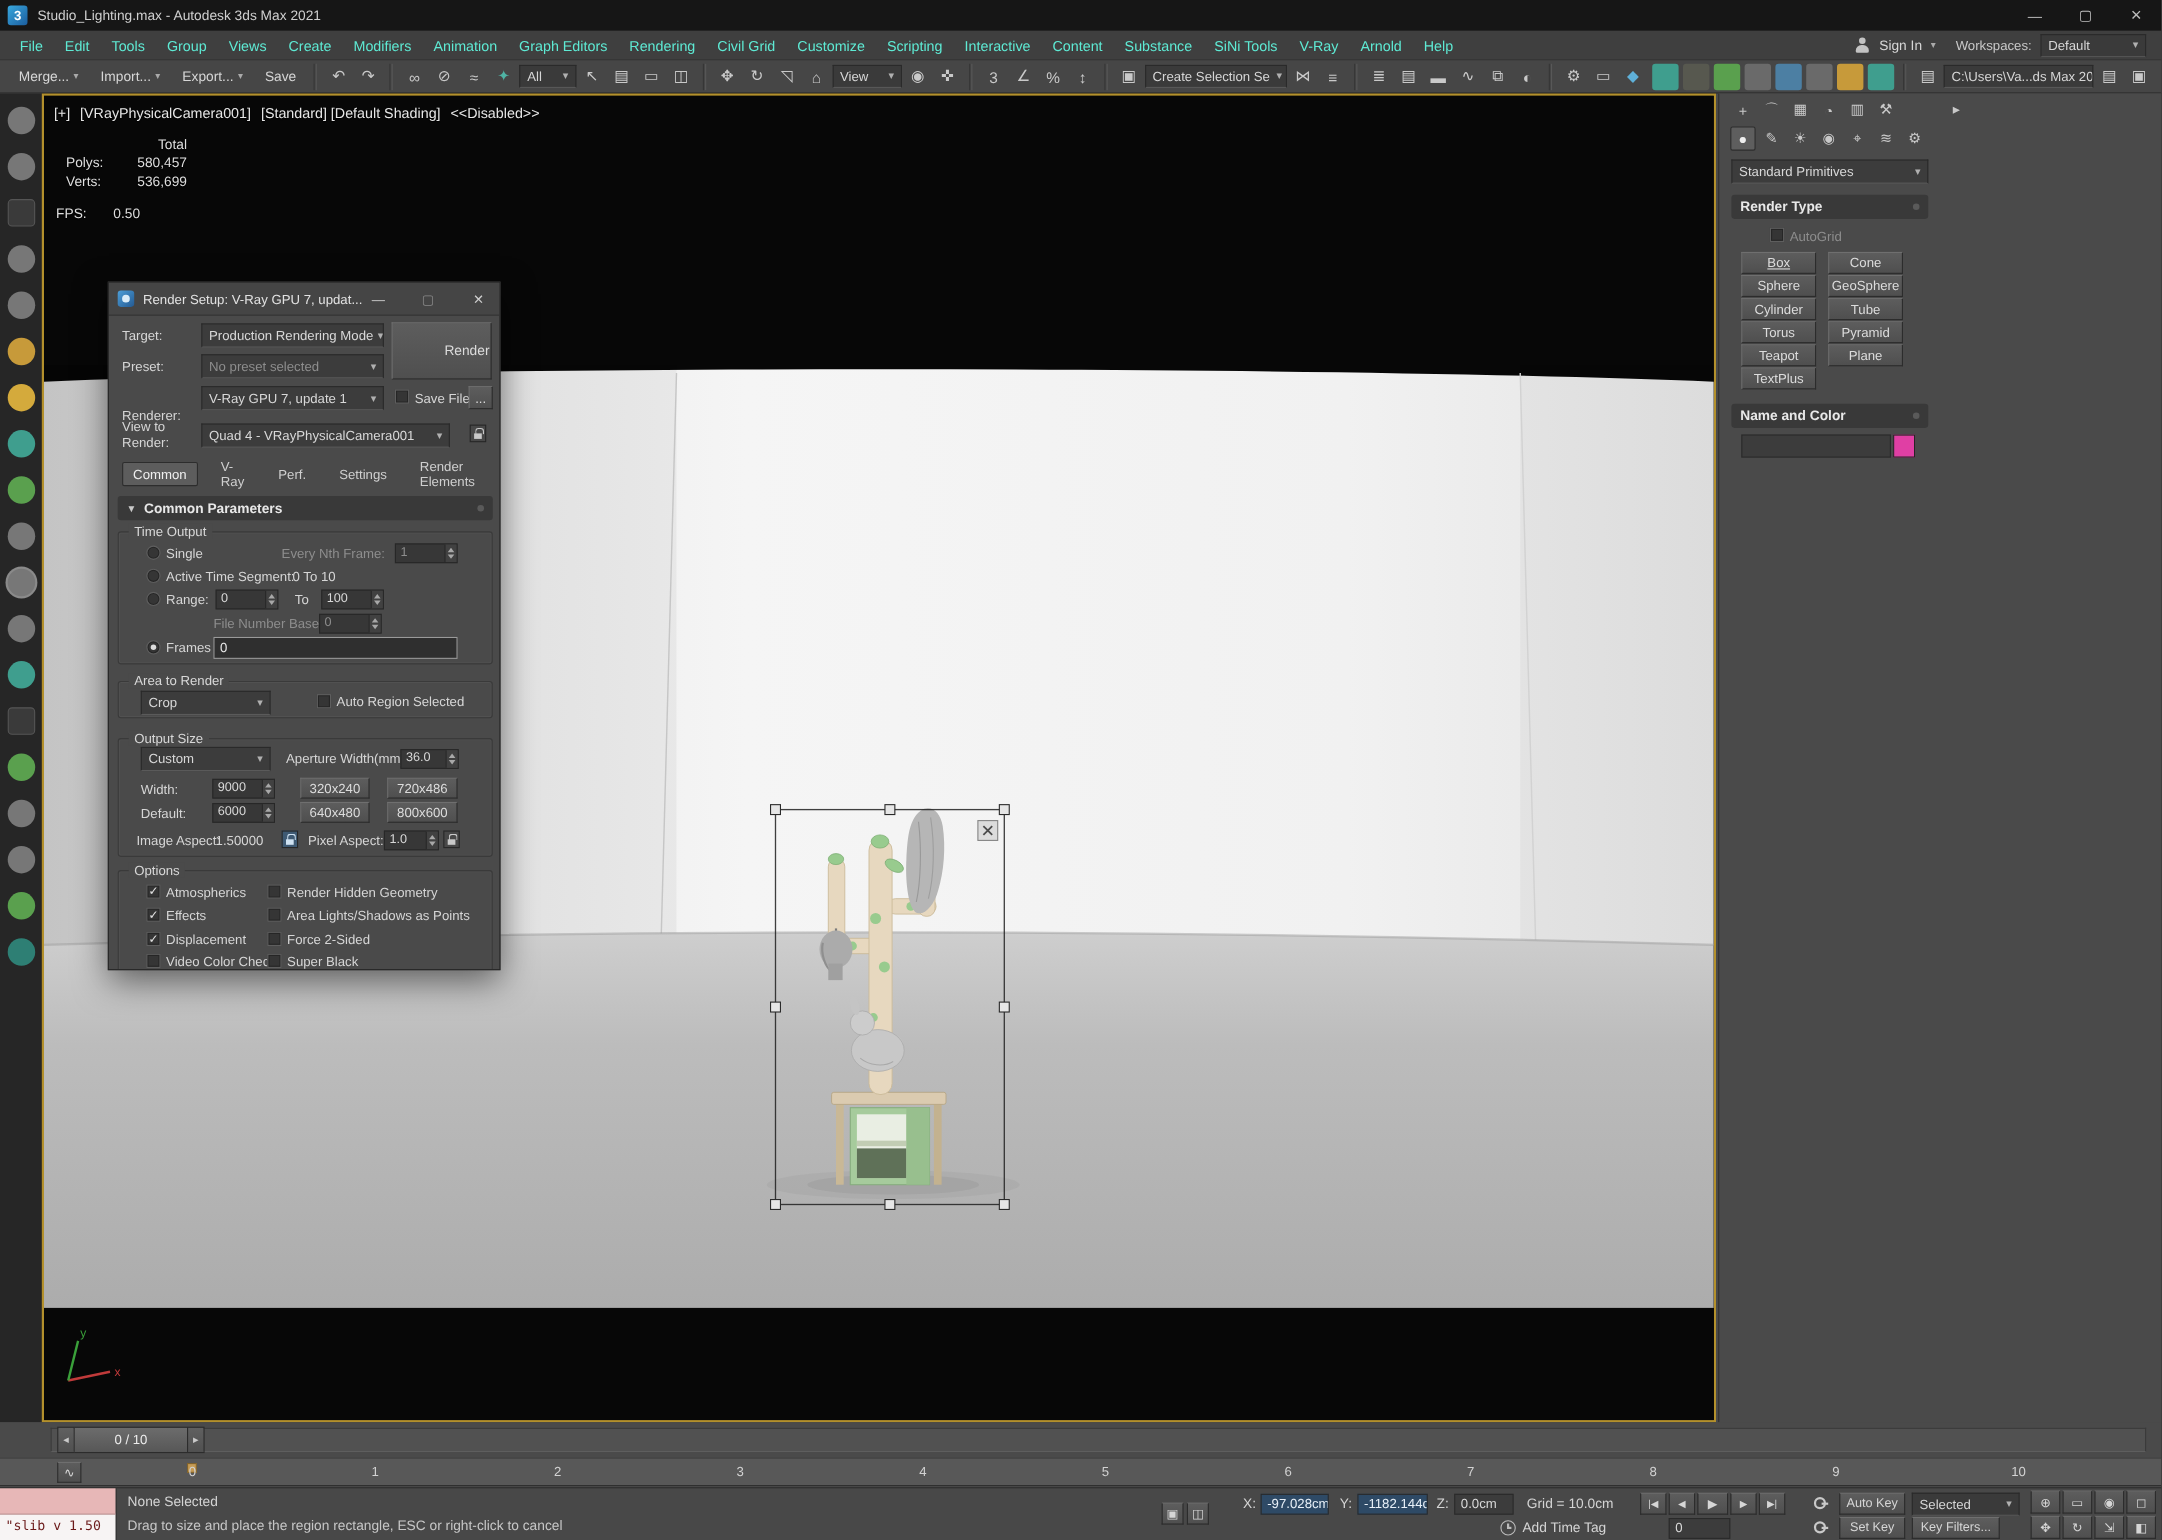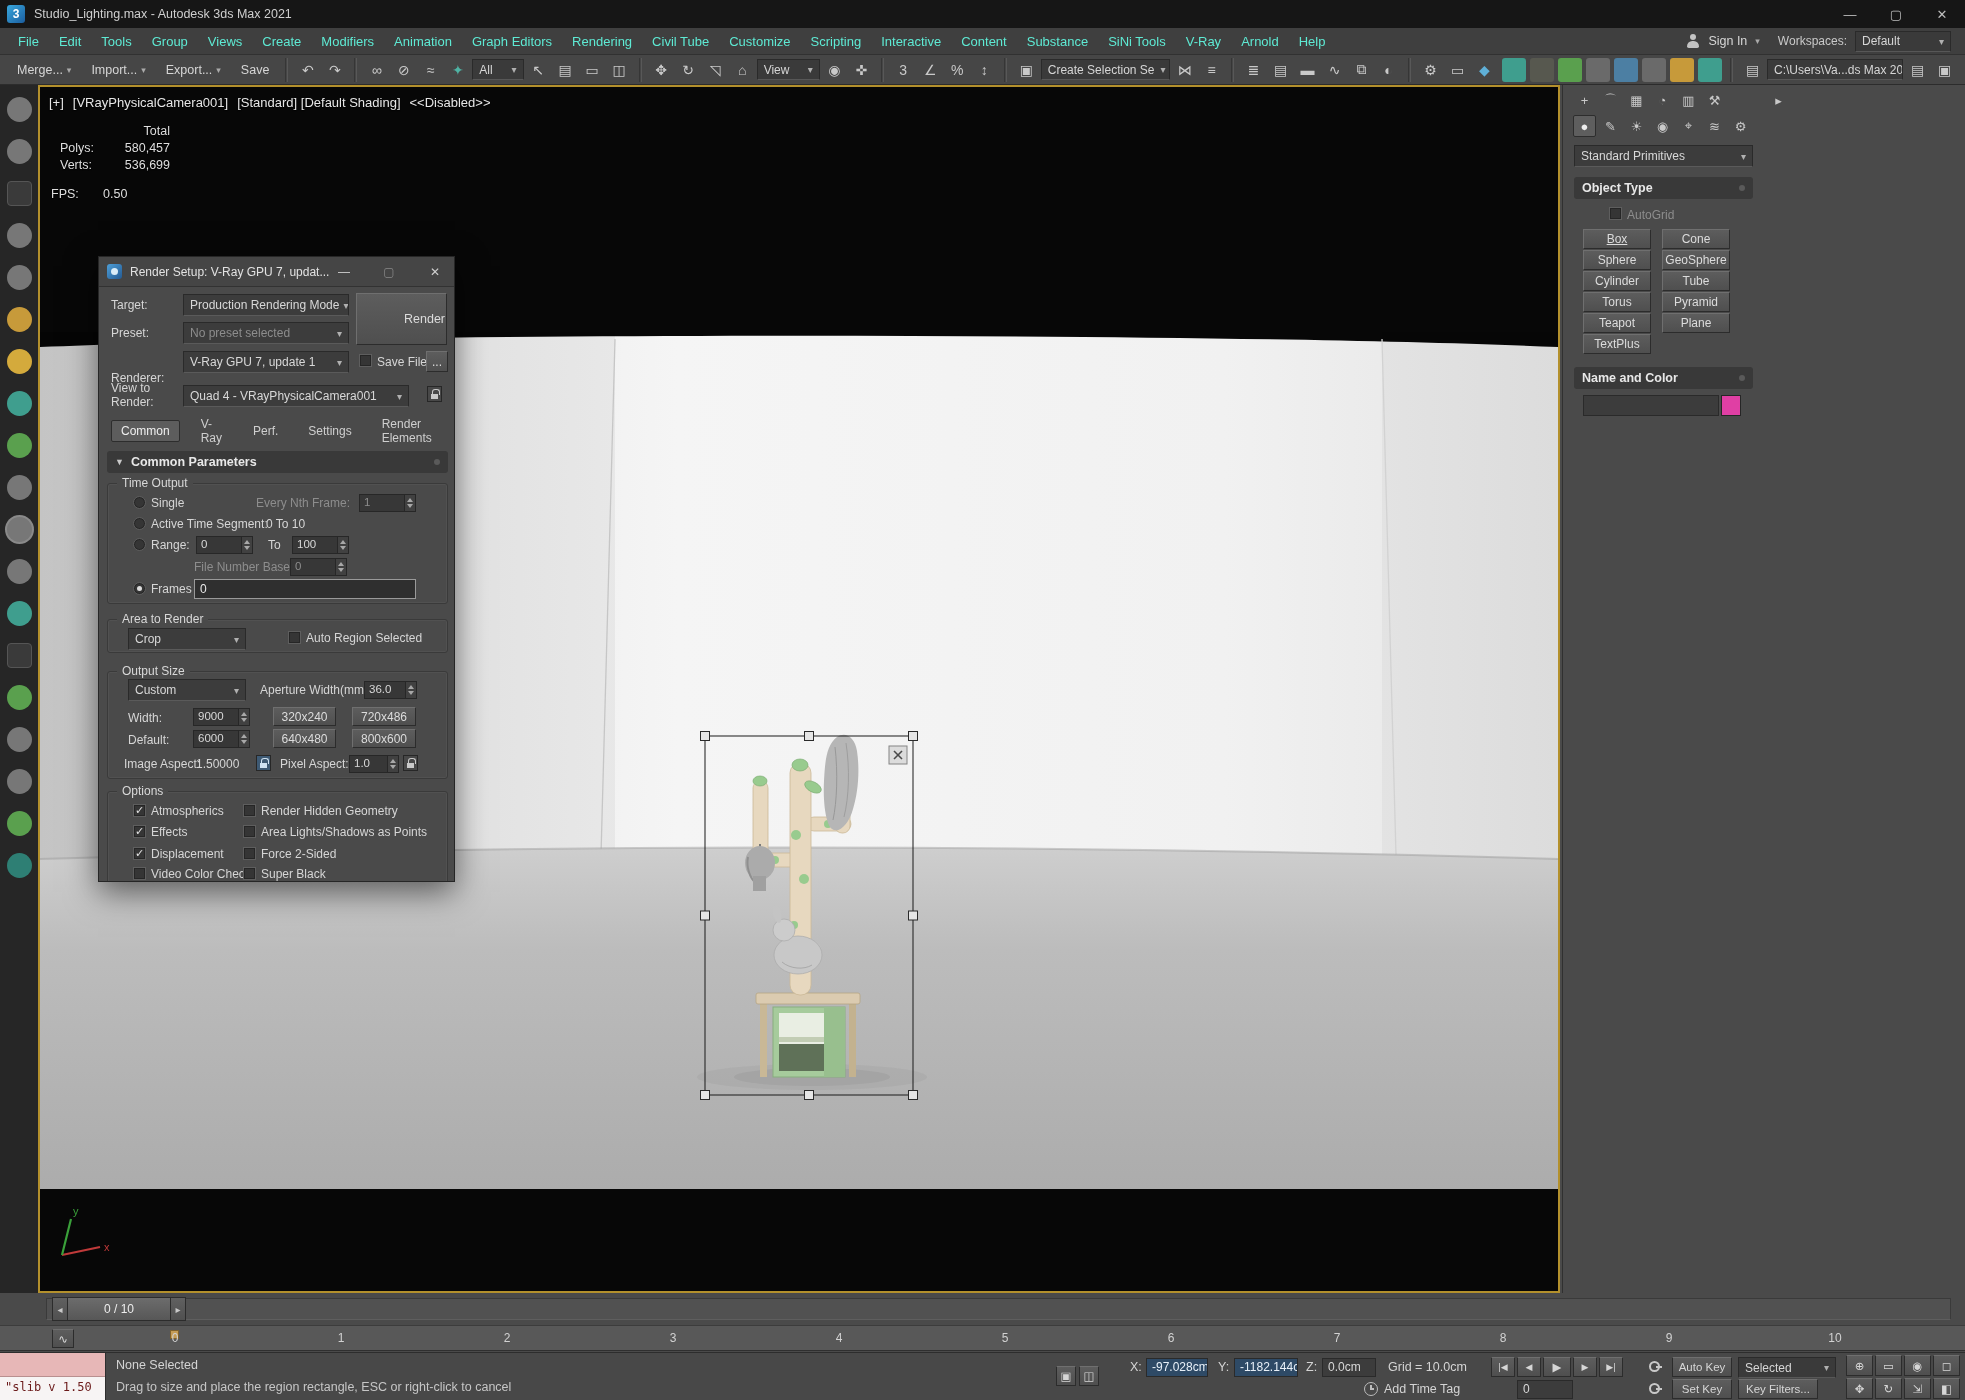"Civil Tube" span.menu-item { text: Tube -> Grid }
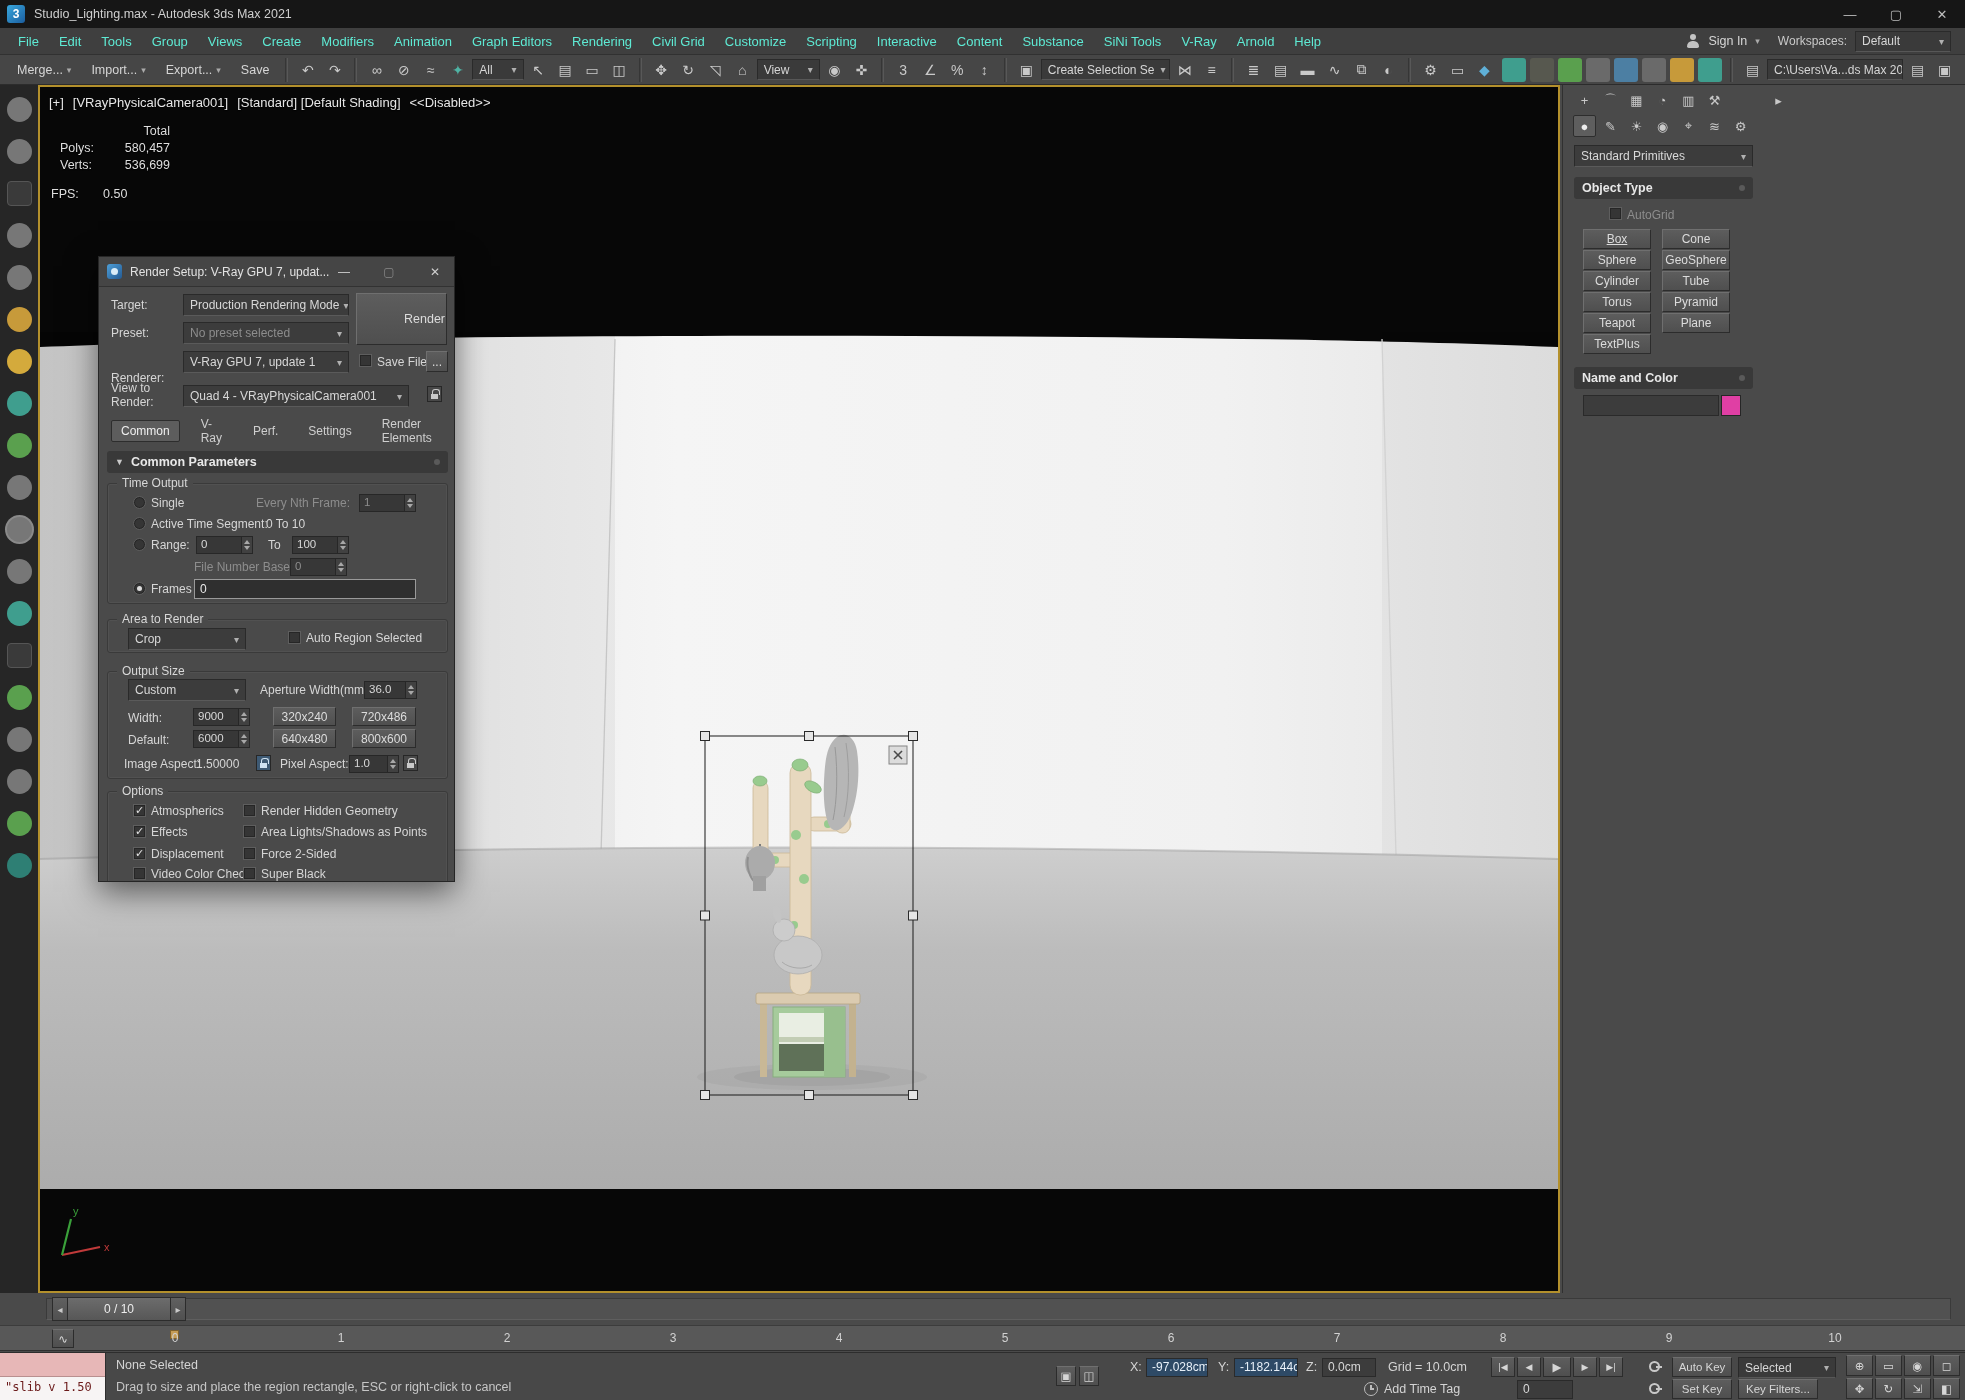"Object Type" span { text: Object -> Render }
